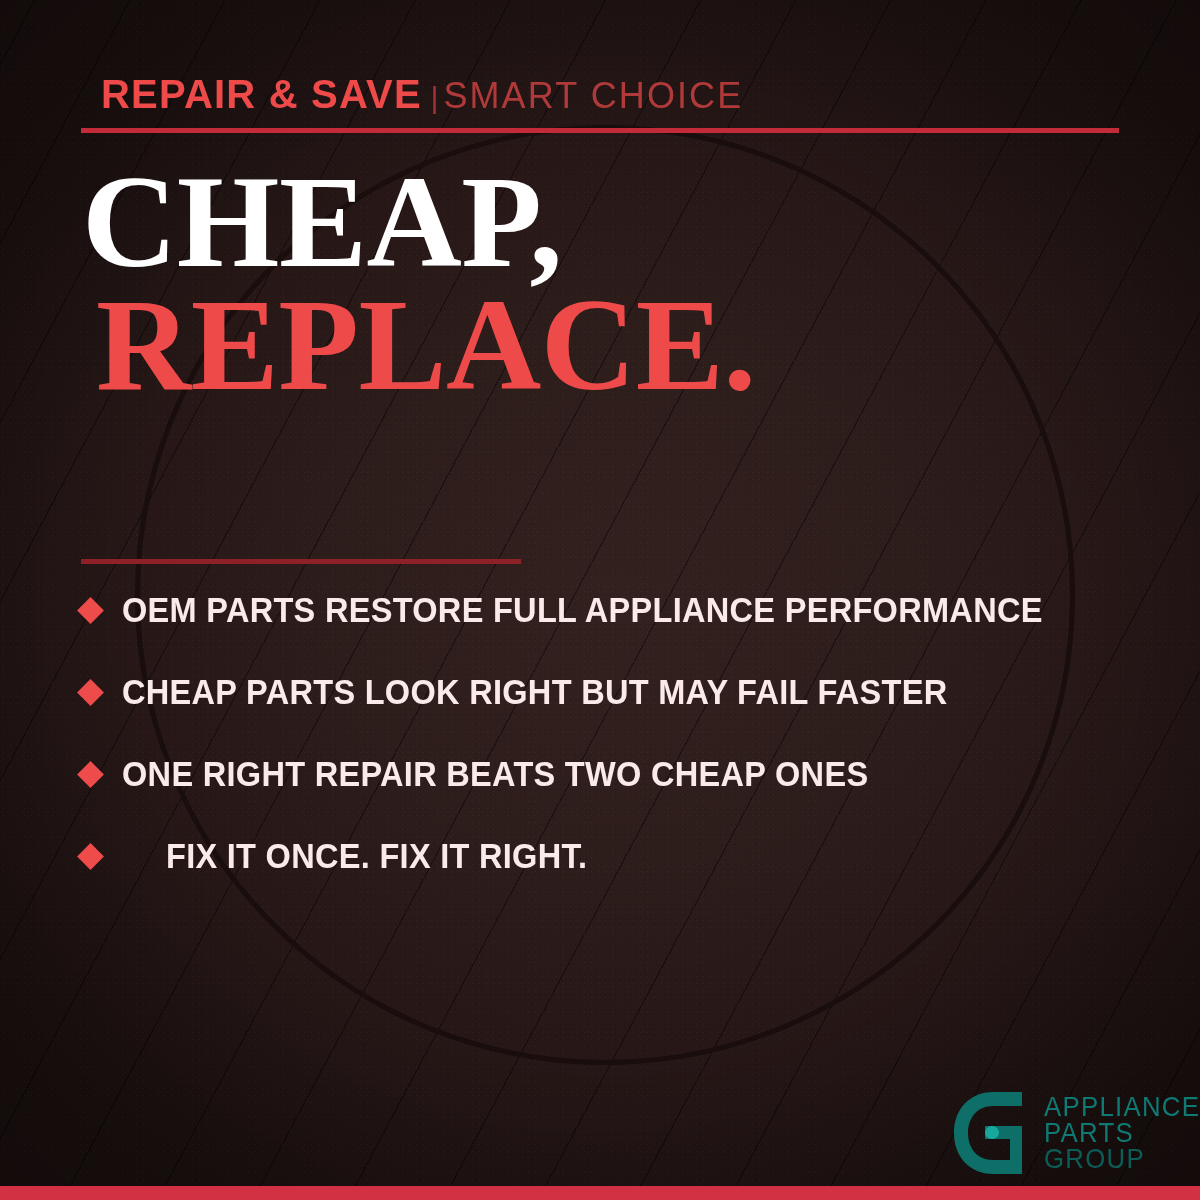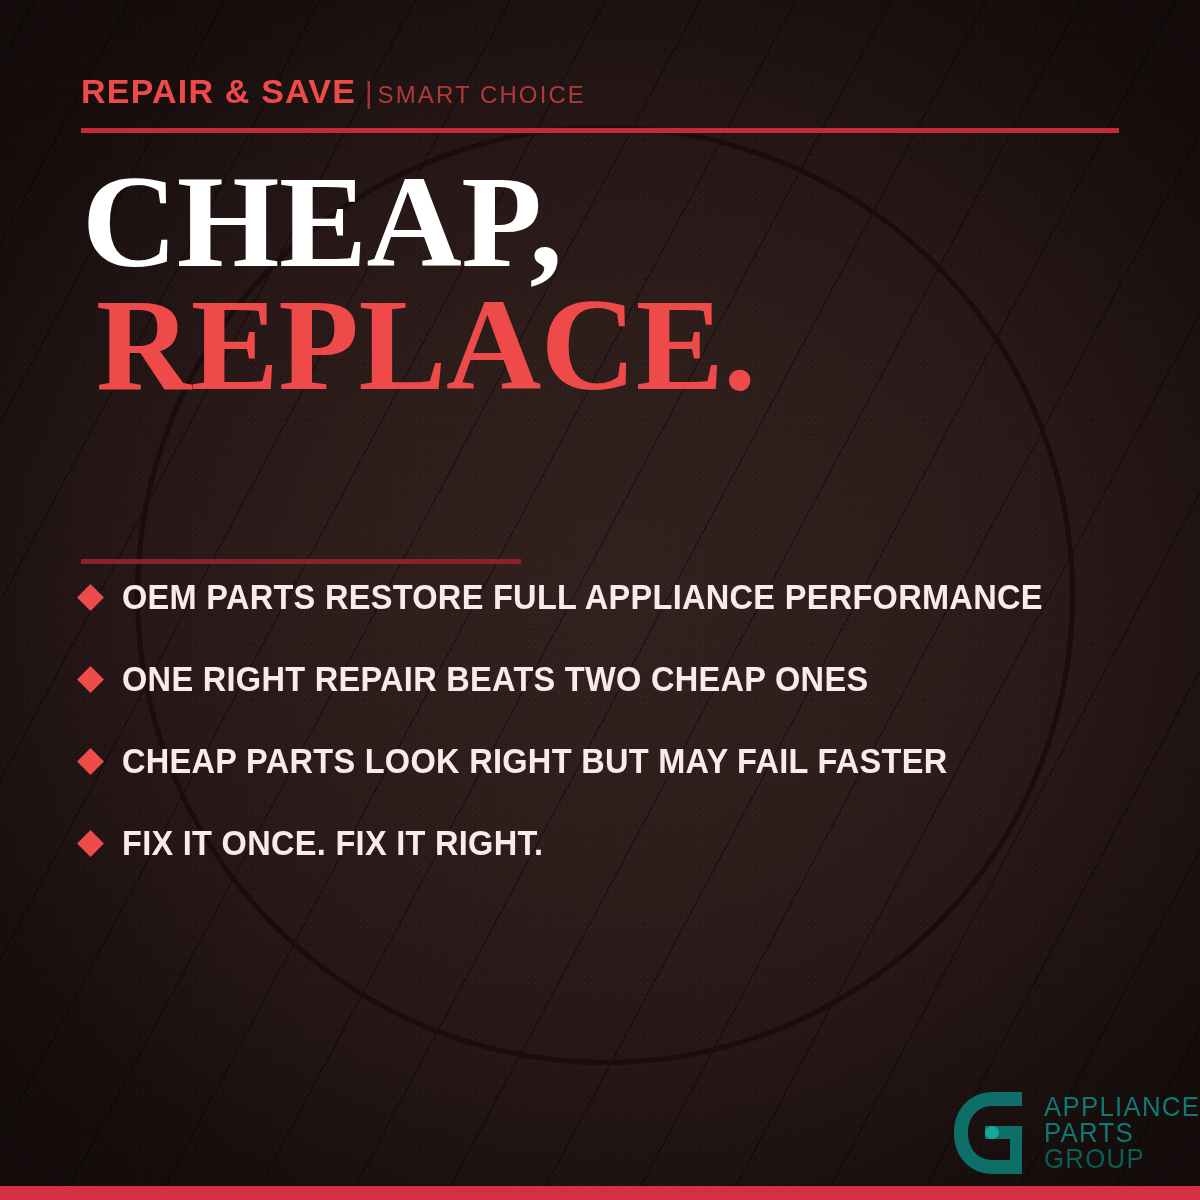"REPAIR & SAVE" .eyebrow .strong { font-size: 34px -> 40px; margin-left: none -> 20px }
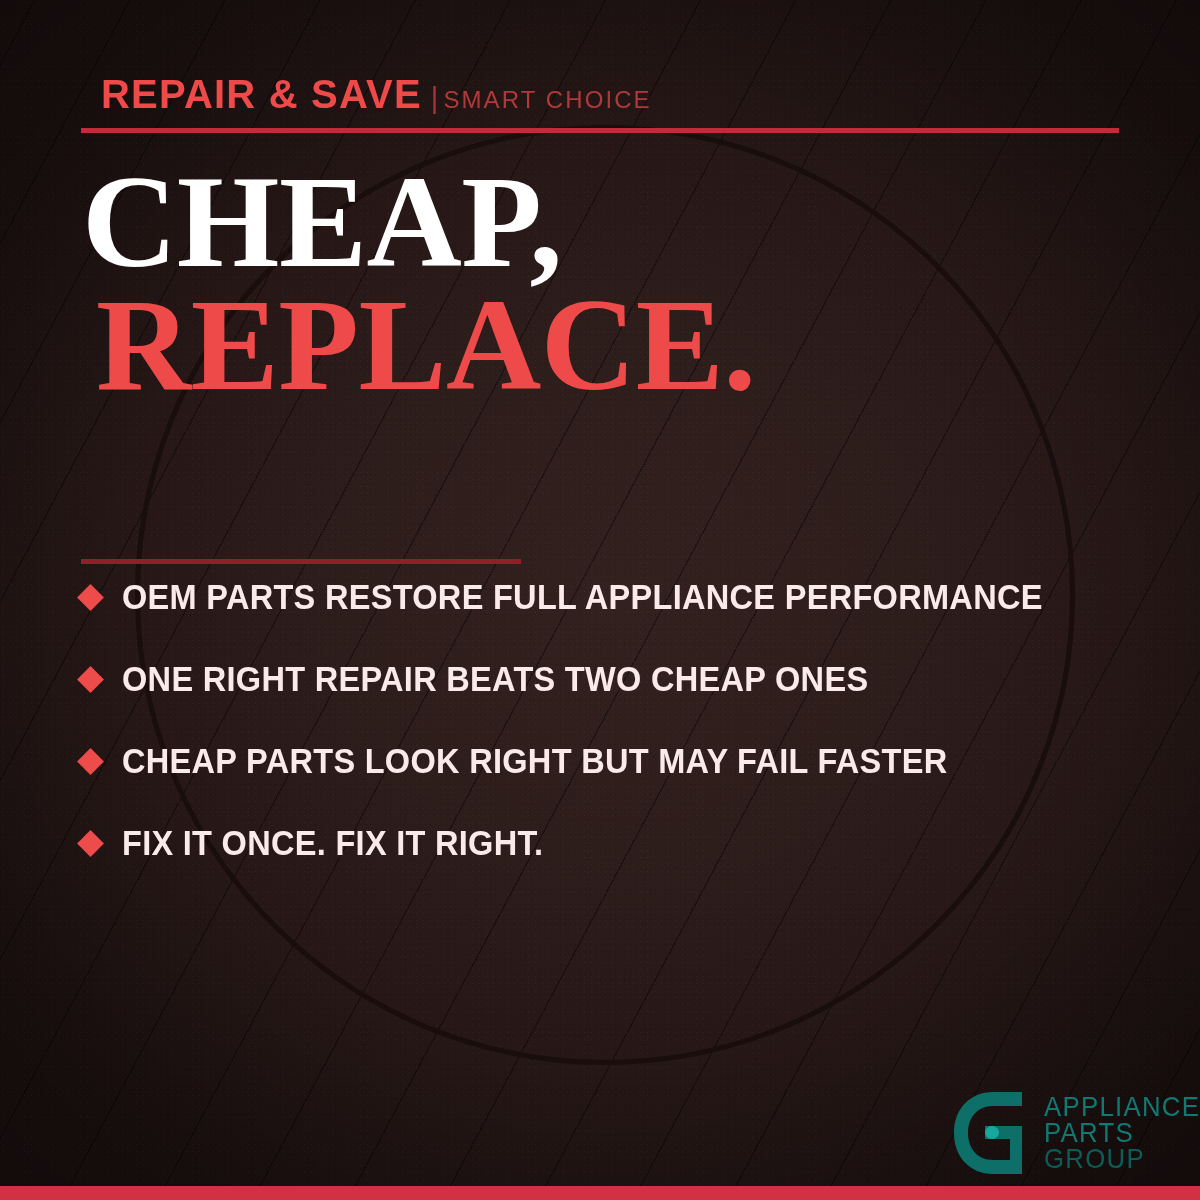"SMART CHOICE" .eyebrow .soft { font-size: 24px -> 36px }
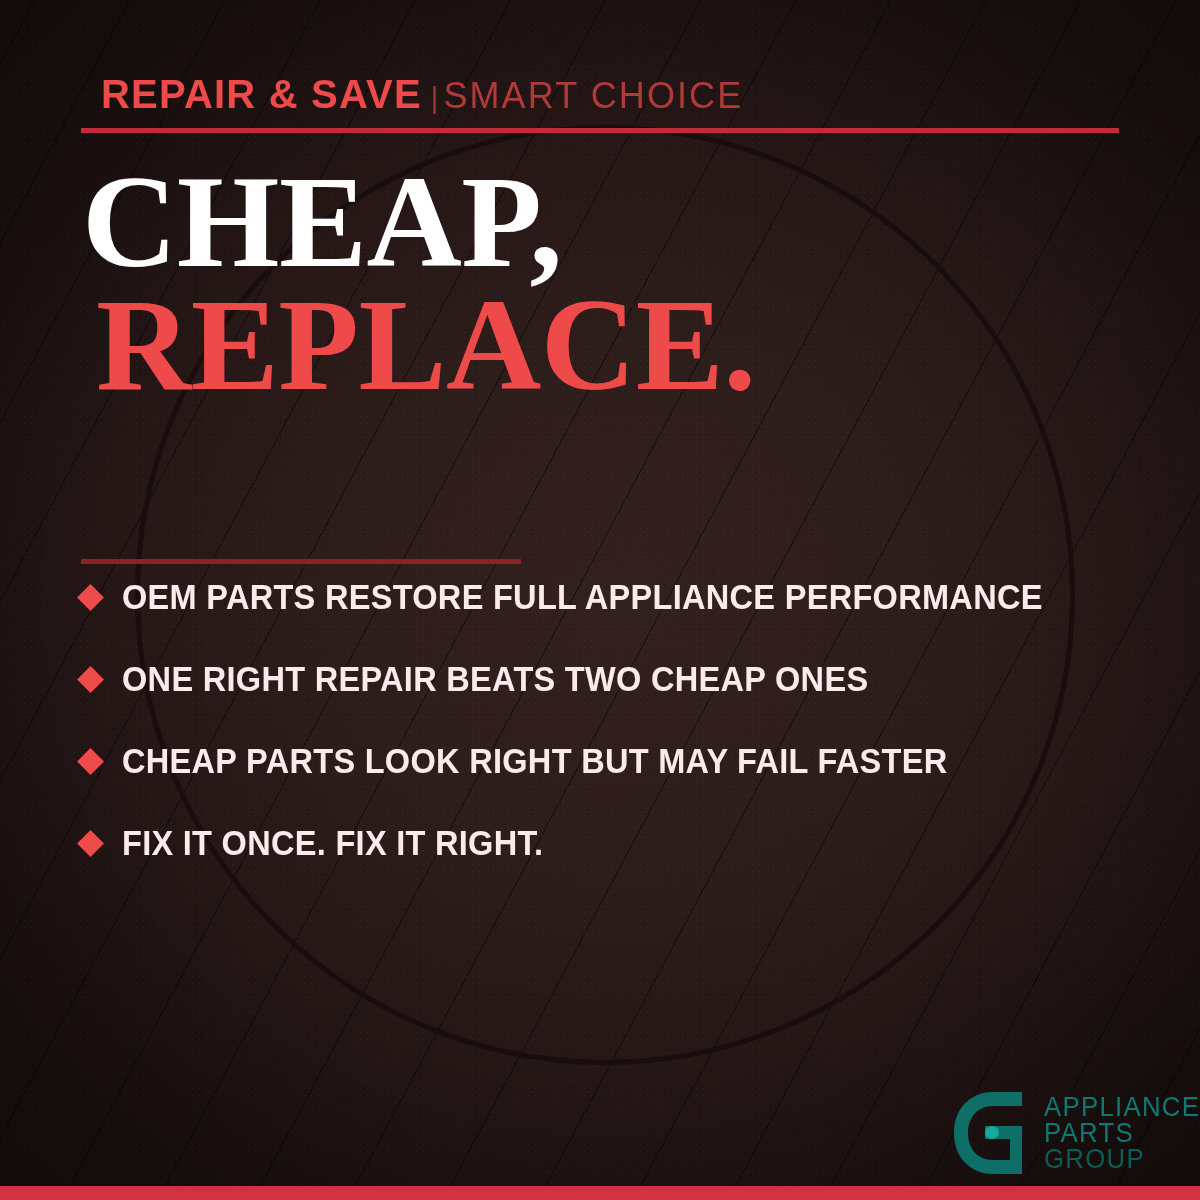"OEM PARTS RESTORE FULL APPLIANCE" .bullets { top: 575px -> 588px }
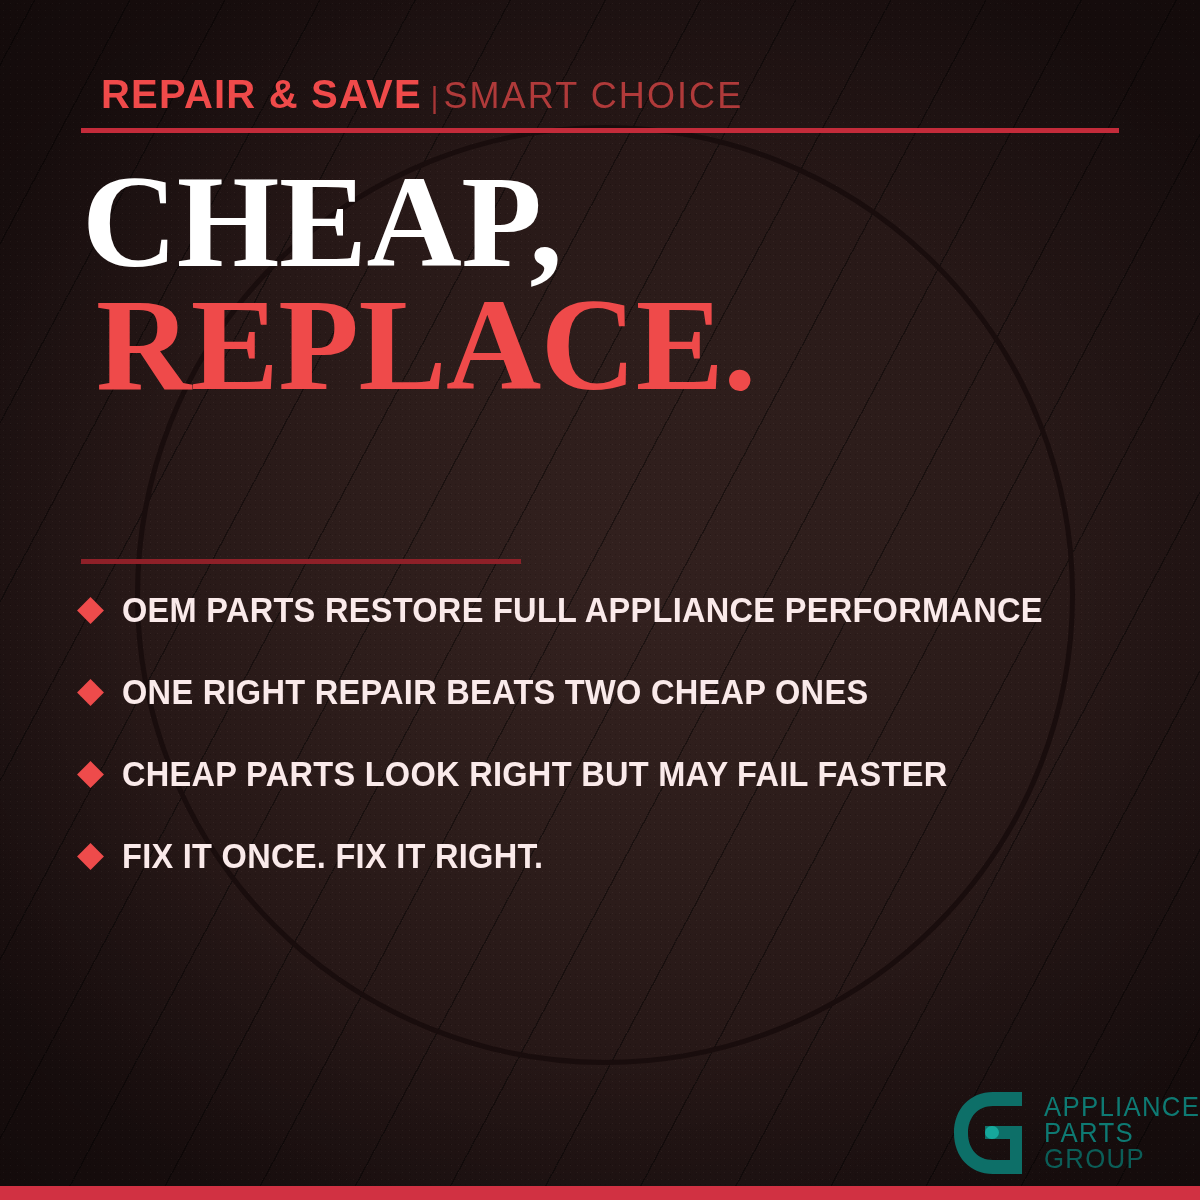"ONE RIGHT REPAIR BEATS TWO" div.bullet { order: before "CHEAP PARTS LOOK RIGHT BUT" -> after "CHEAP PARTS LOOK RIGHT BUT" }
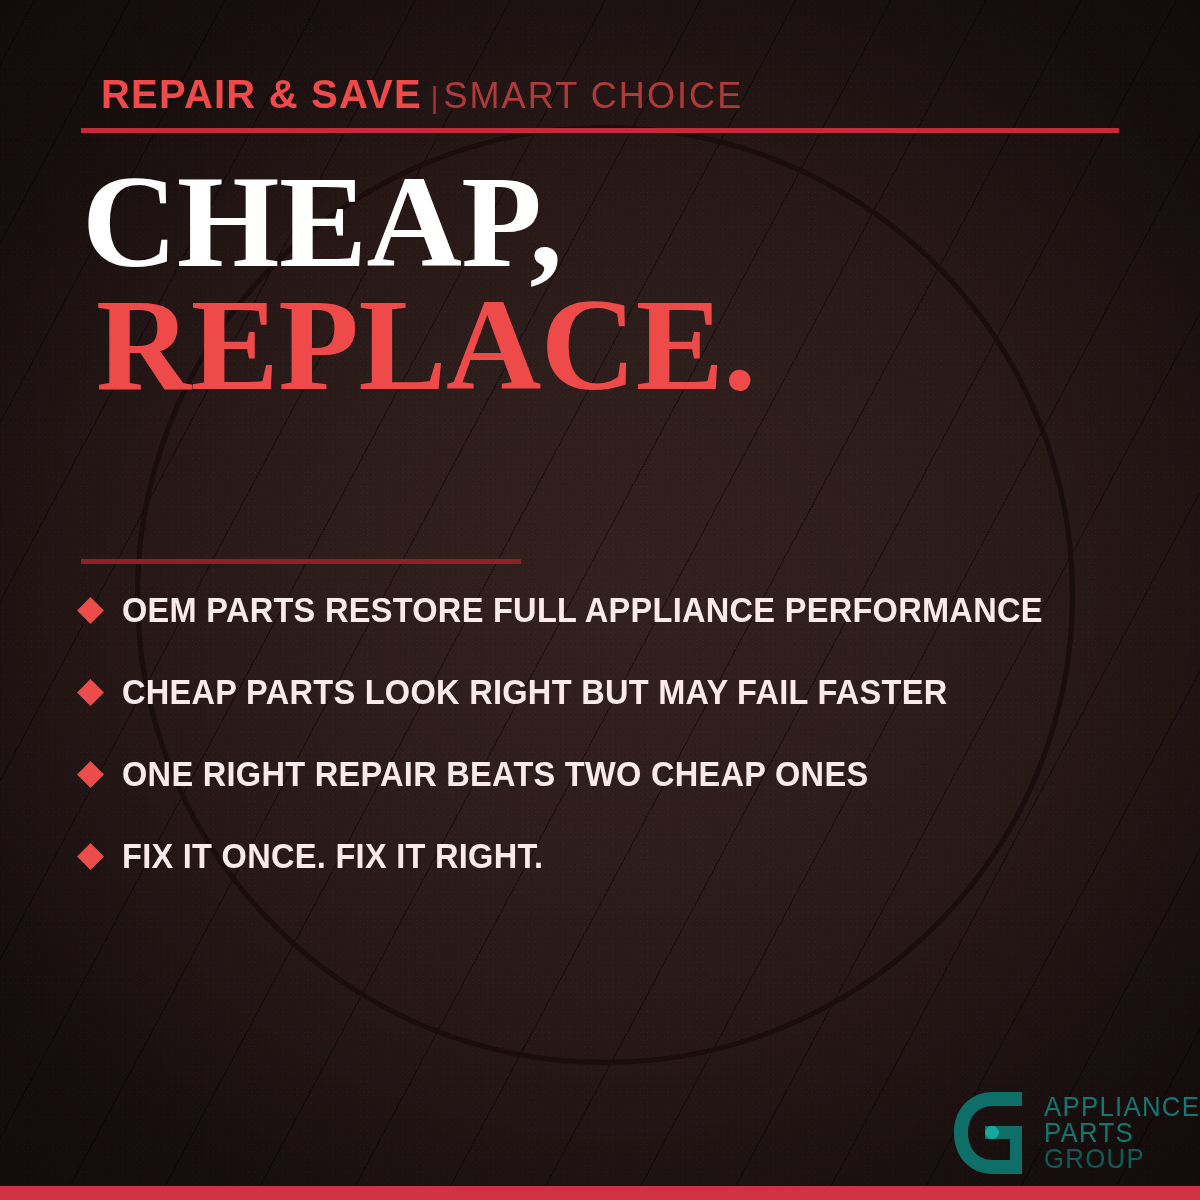"FIX IT ONCE. FIX IT" .bullet:last-child { gap: none -> 44px }
